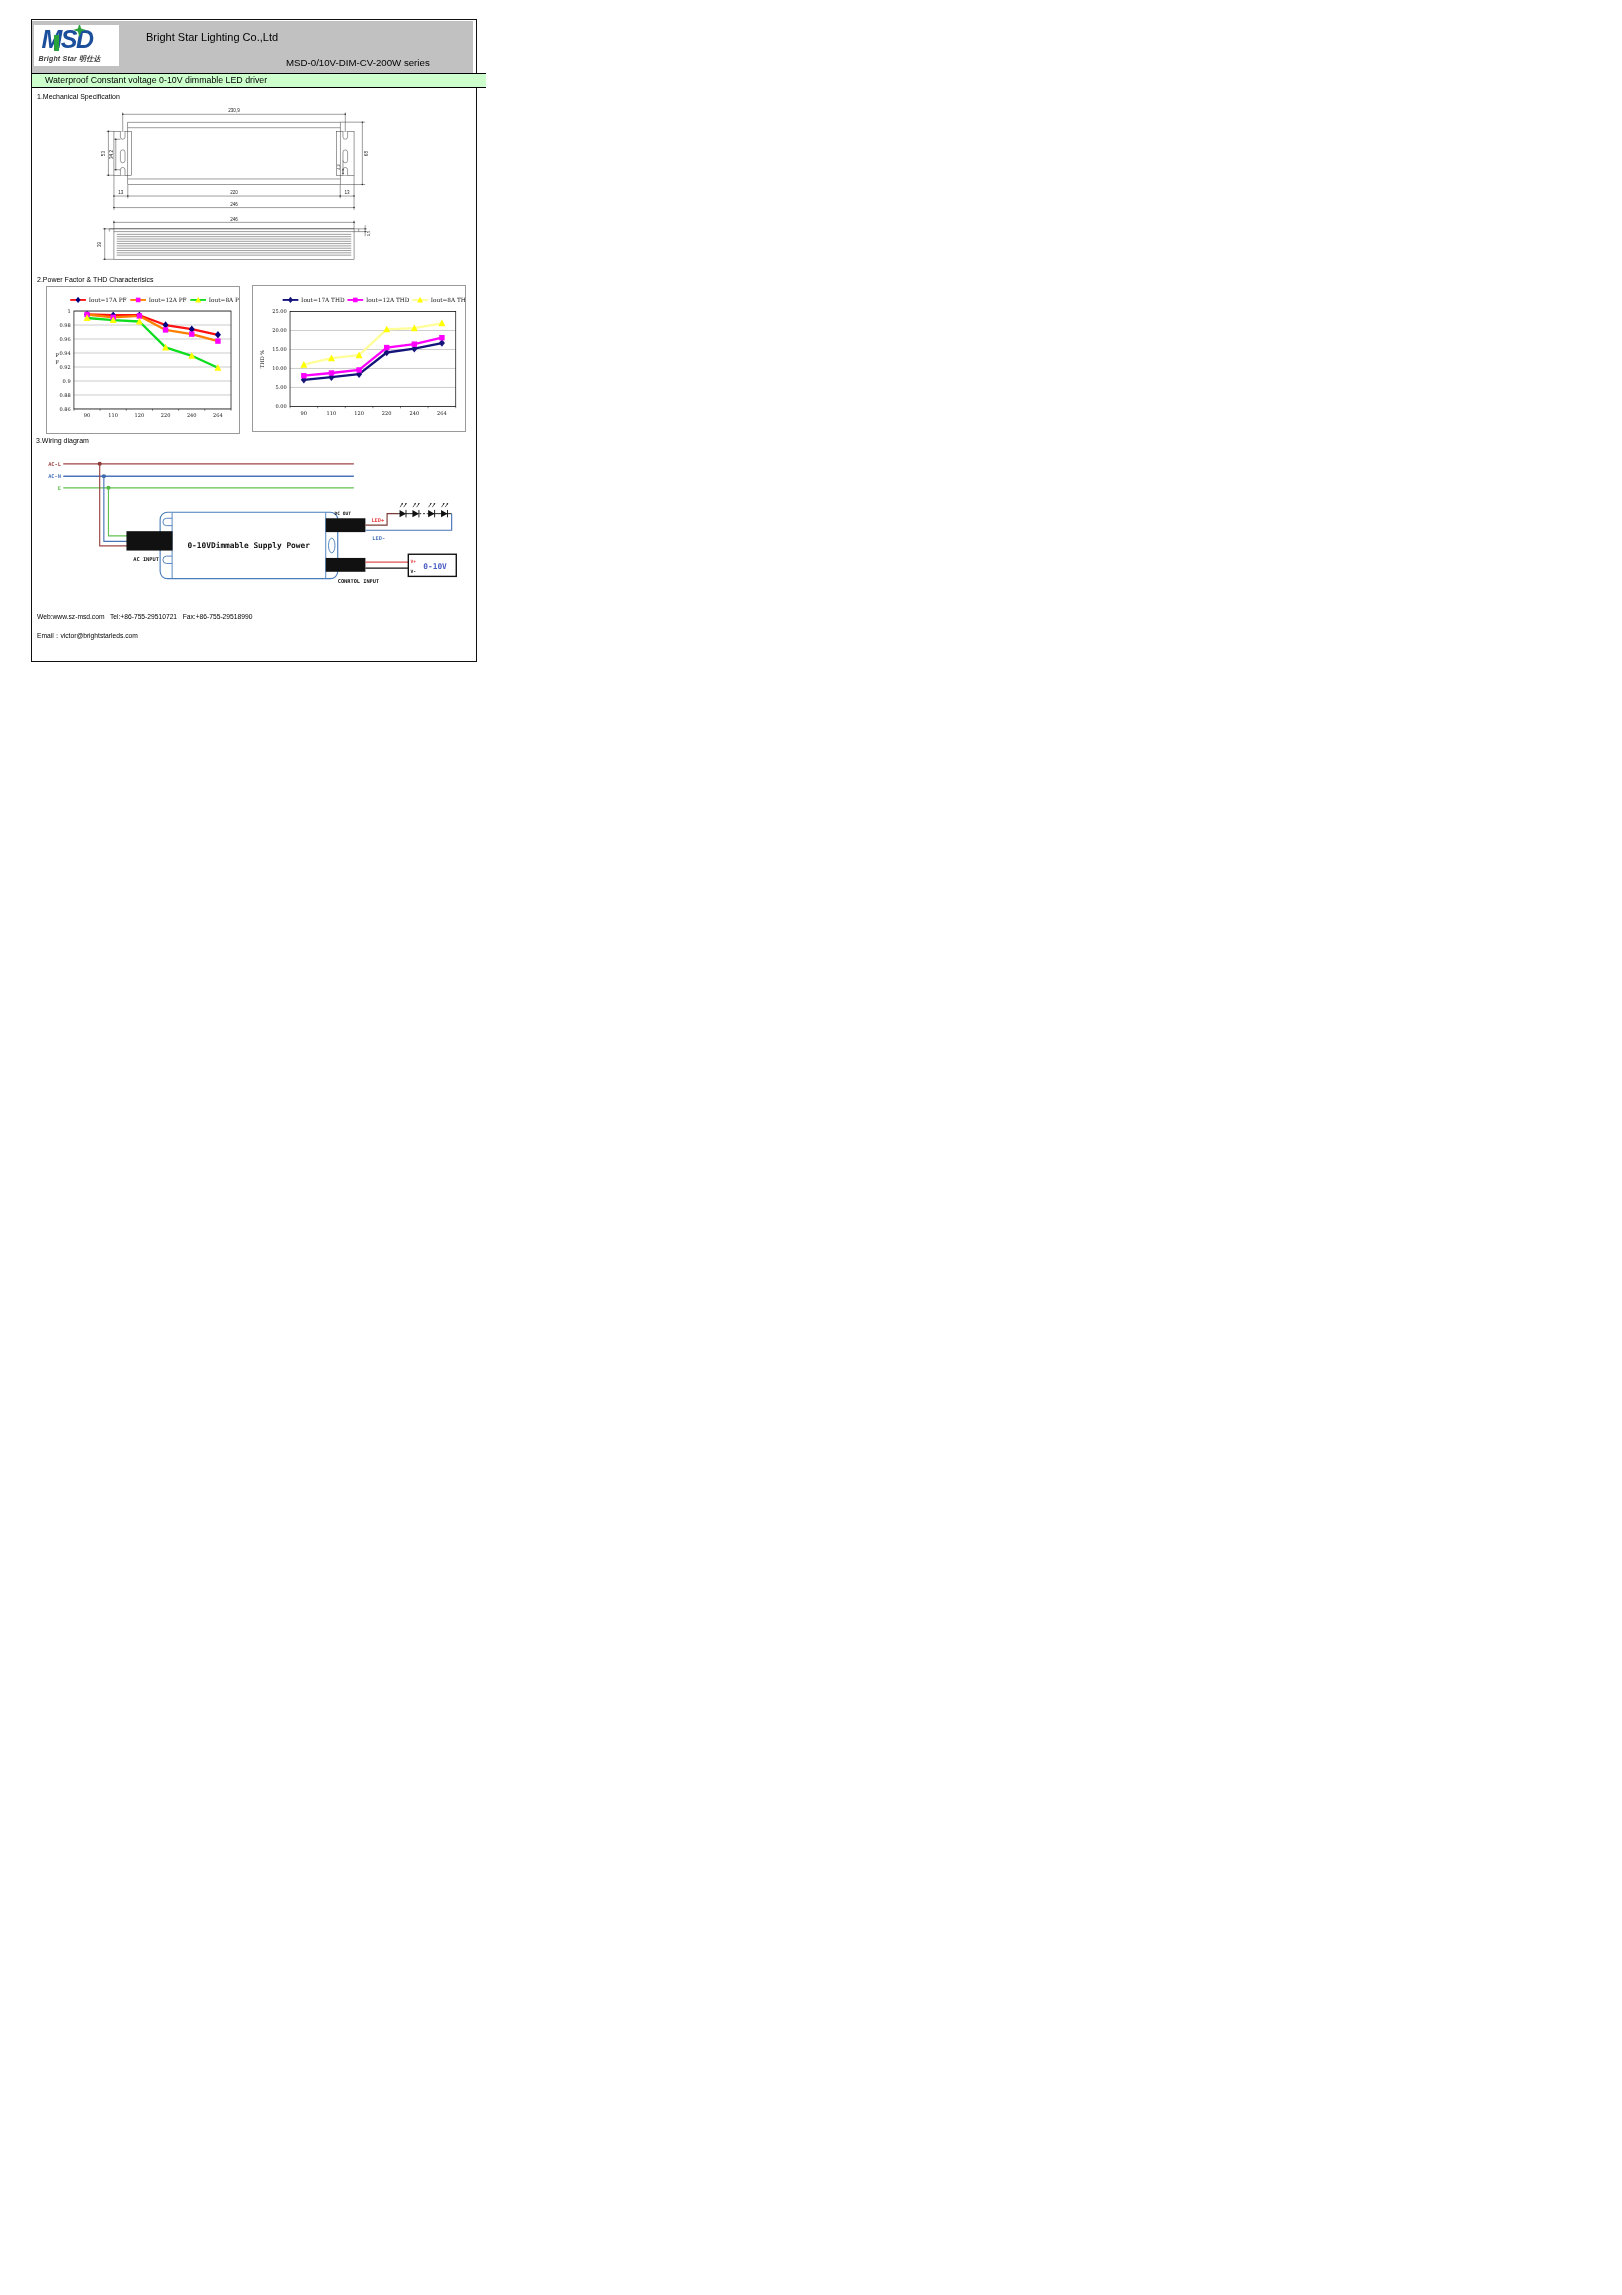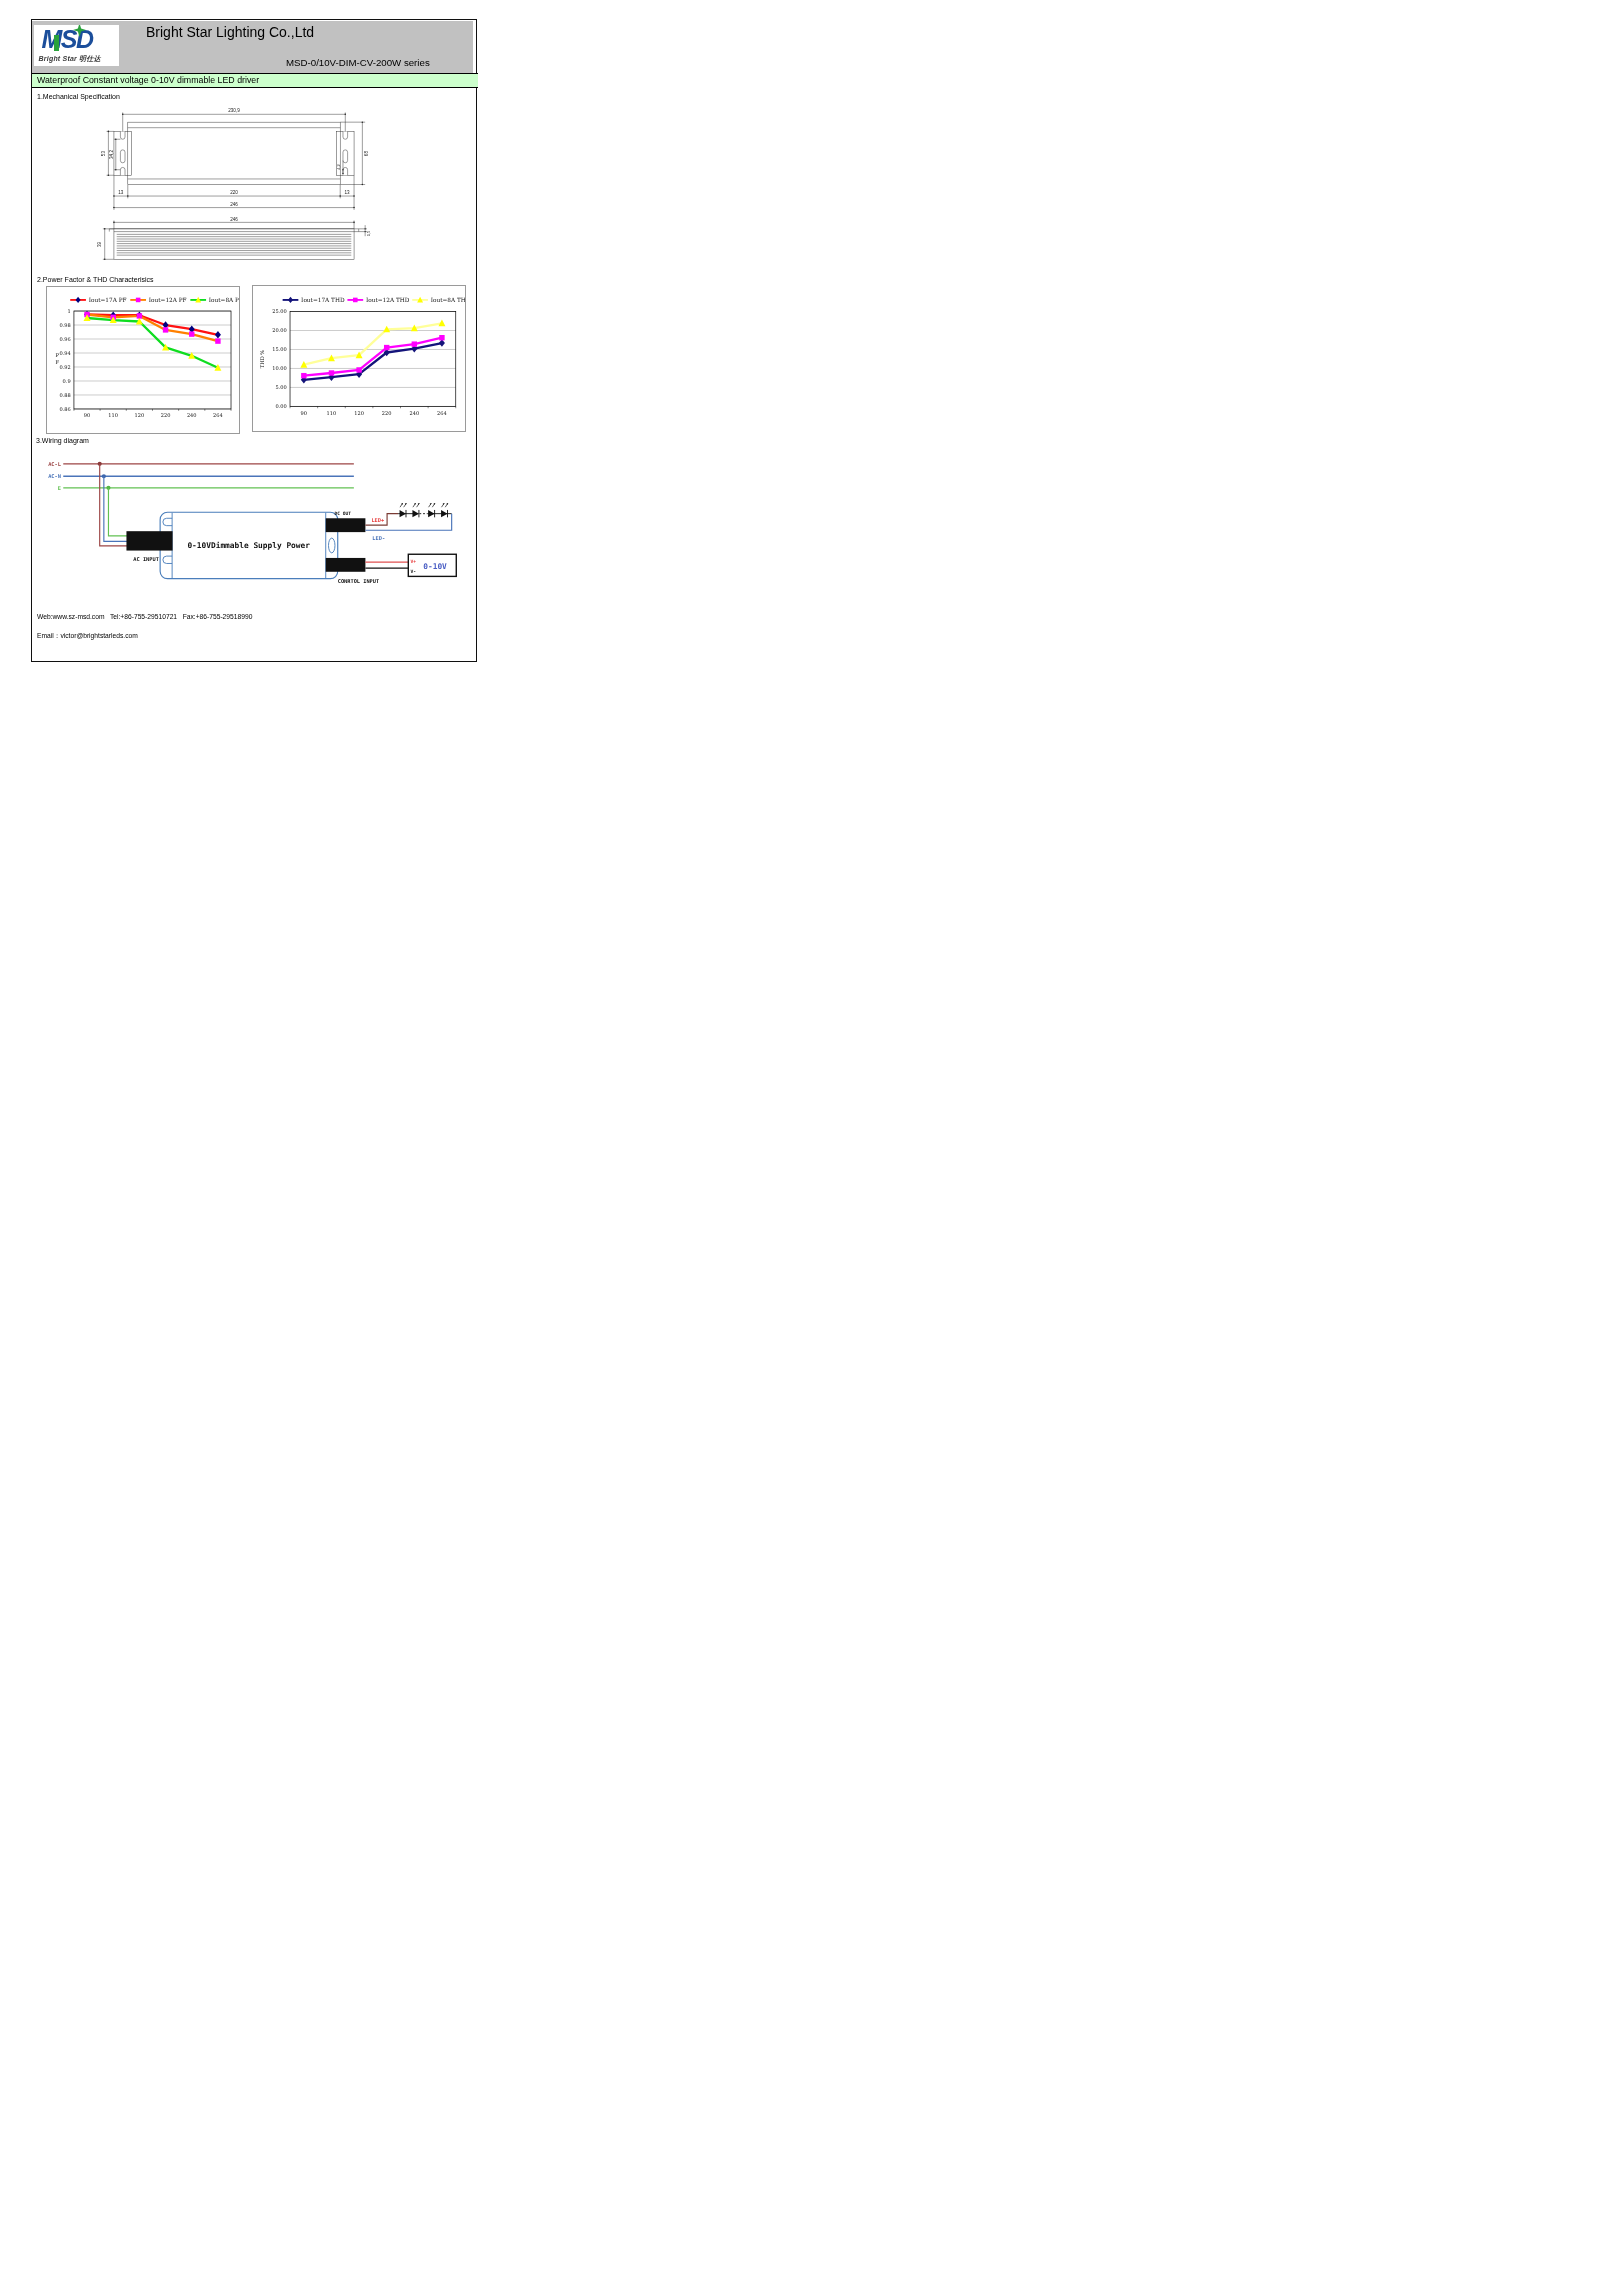"Bright Star Lighting Co.,Ltd" .company-name { font-size: 14px -> 11px; top: 24px -> 31px }
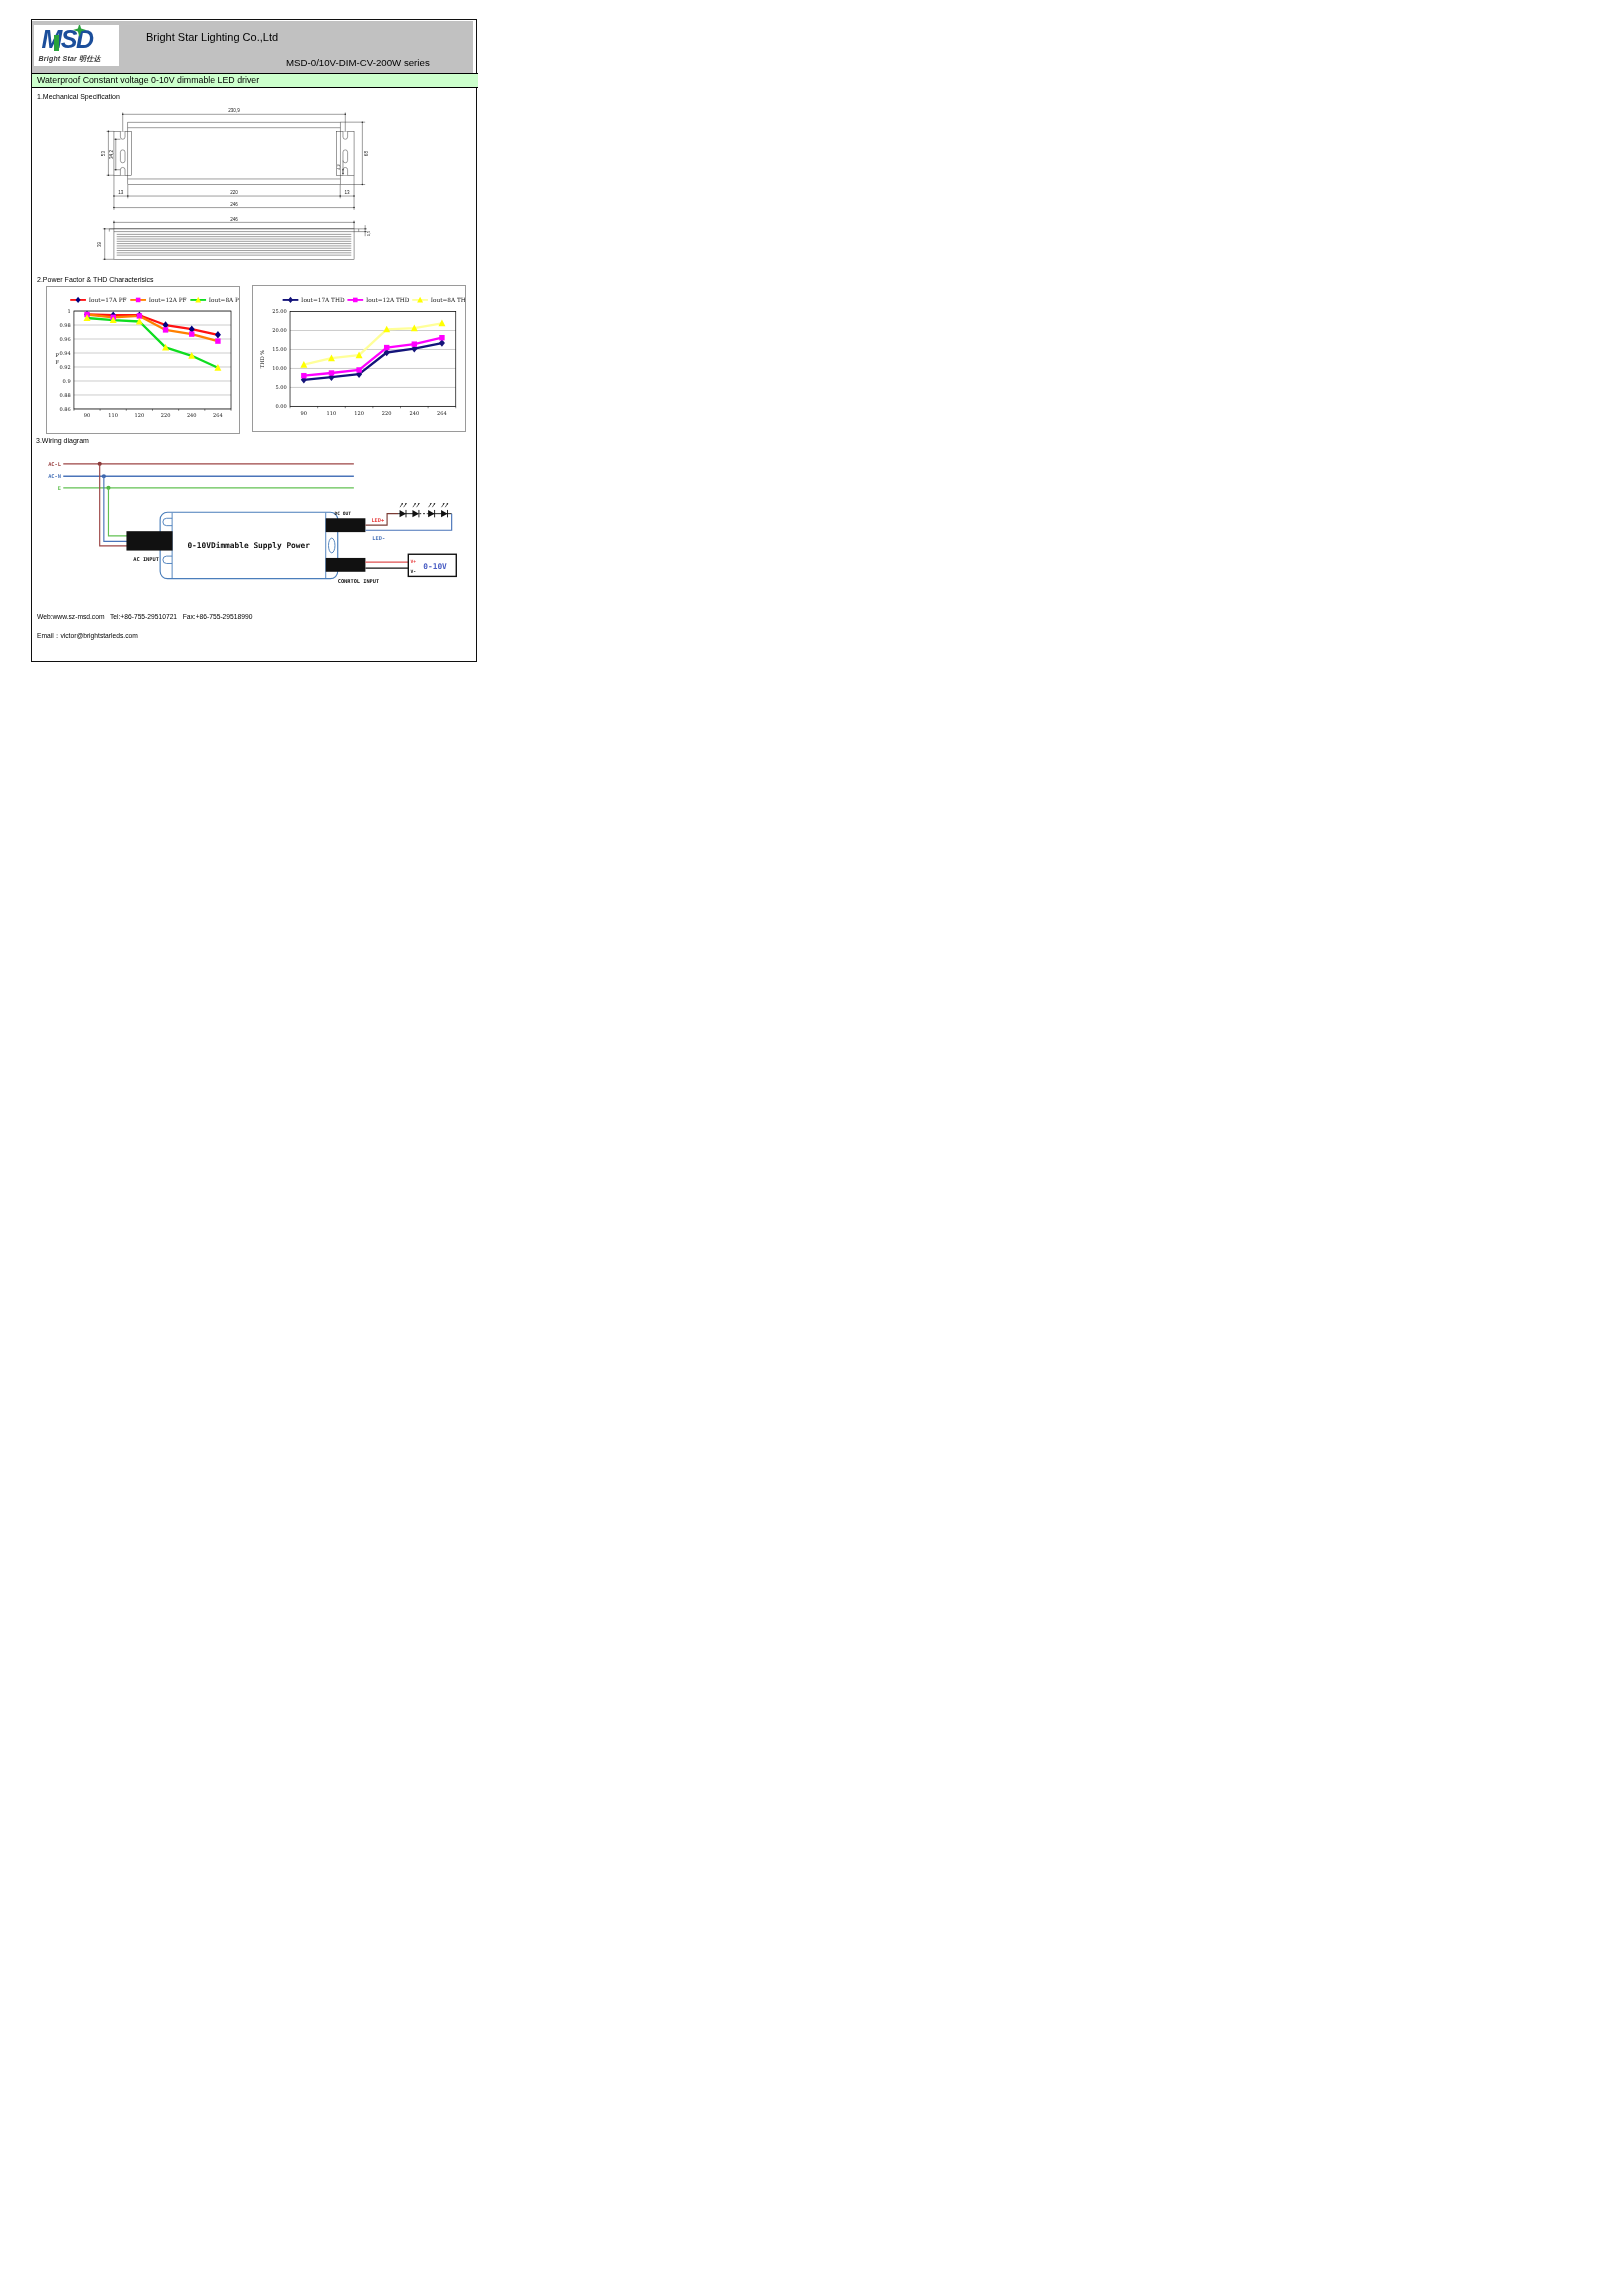"Waterproof Constant voltage 0-10V" .banner { padding-left: 5px -> 13px }
